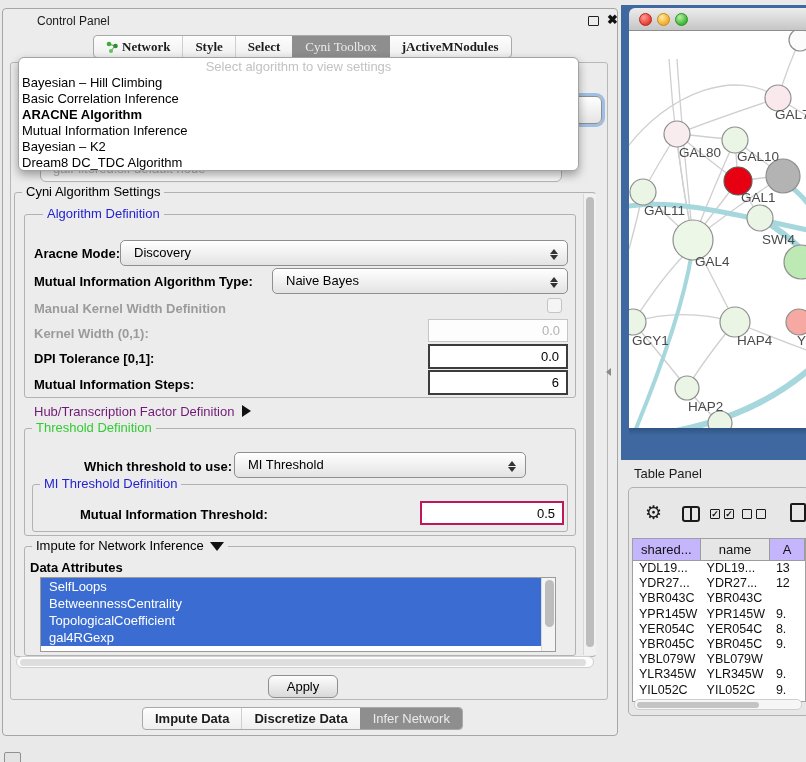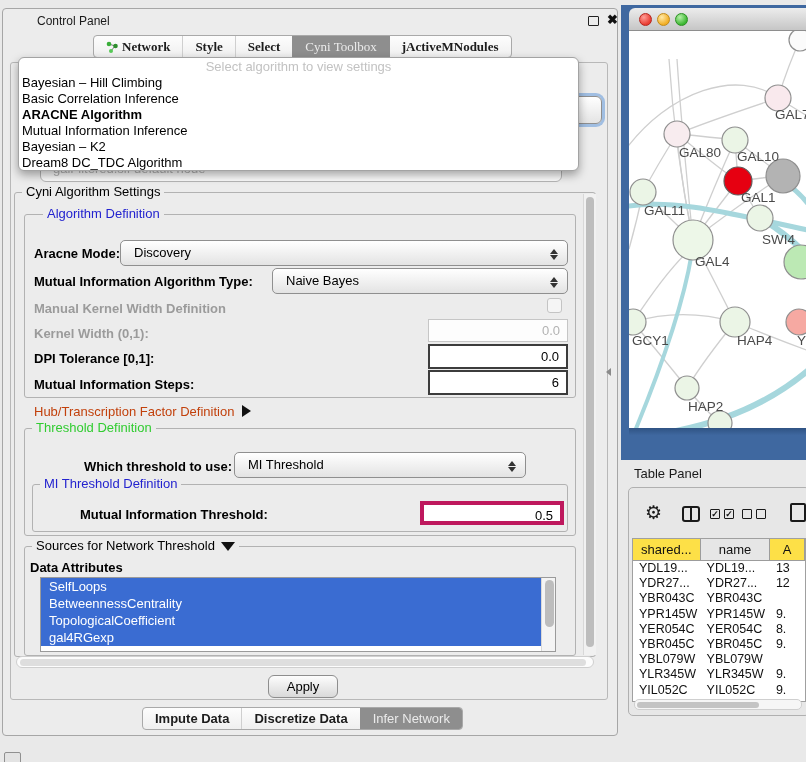"Hub/Transcription Factor Definition" div.abs { color: #c2410c -> #701a75 }
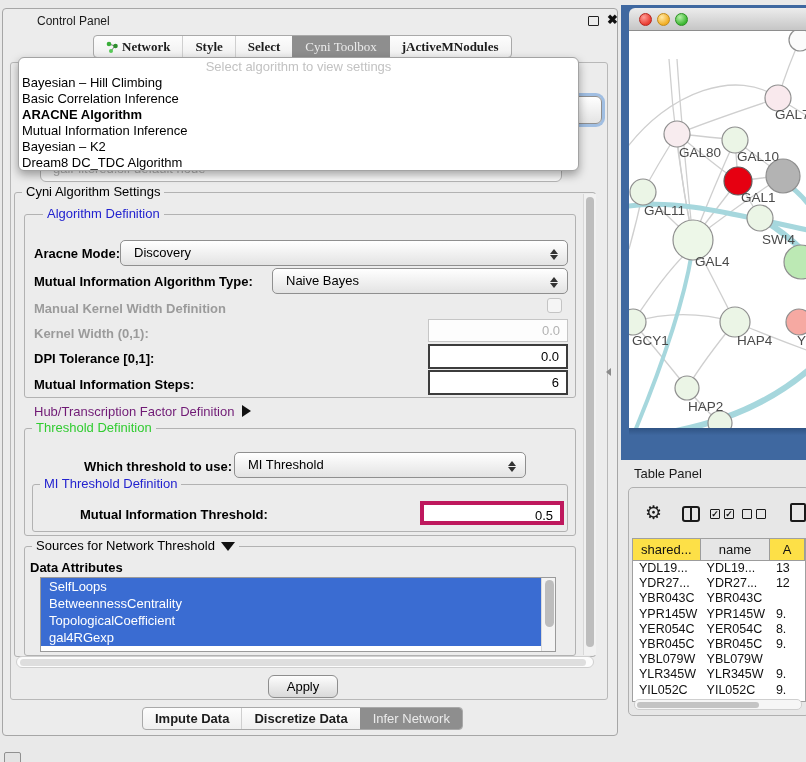"0.5" .field-norm { border: 4px solid #be185d -> 2px solid #be185d }
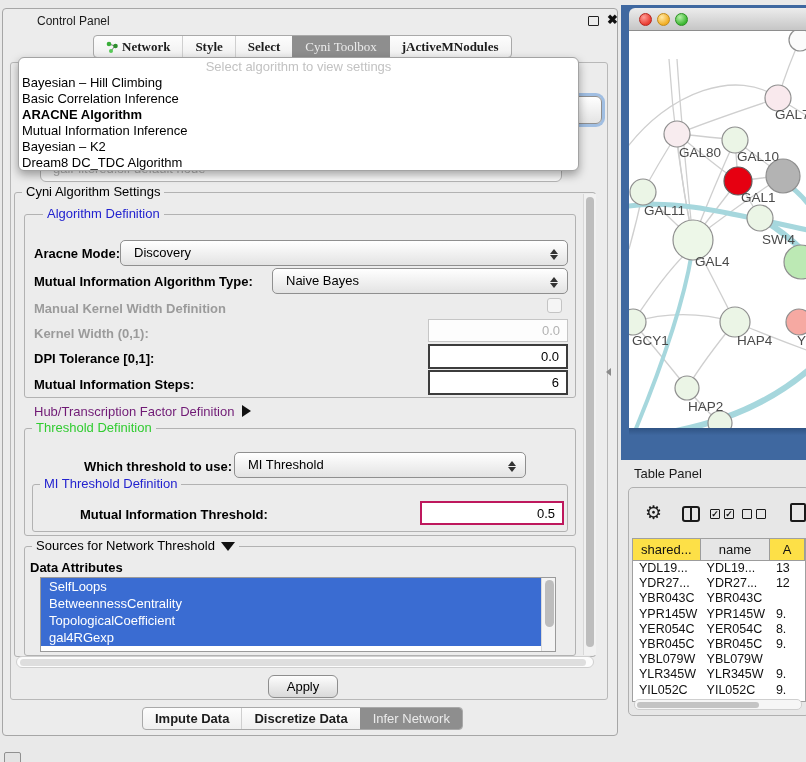"Sources for Network Threshold" span { text: Sources for Network Threshold -> Impute for Network Inference }
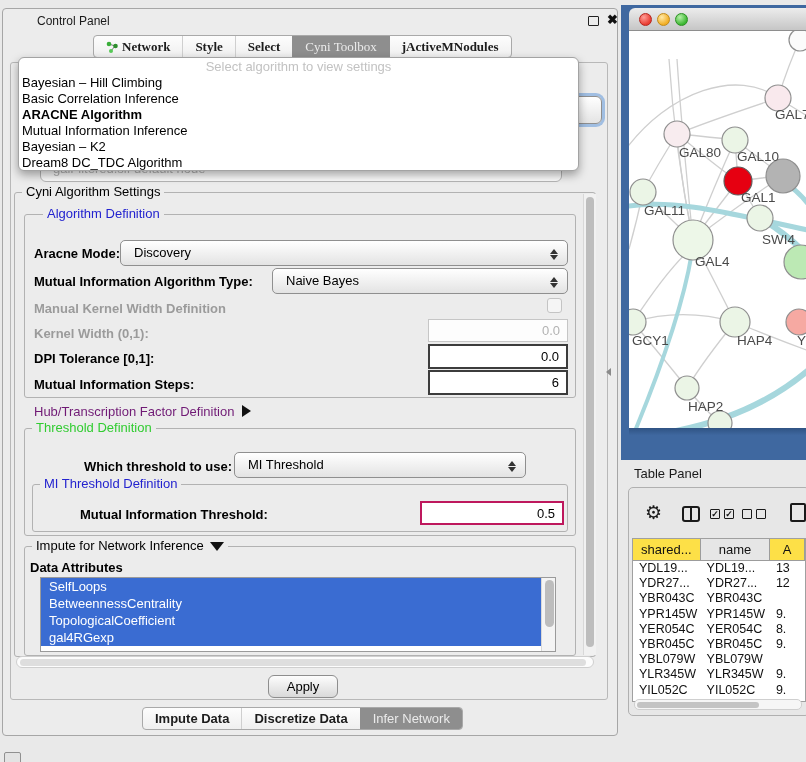"shared..." .th.hl { background: #fde047 -> #c4b5fd }
